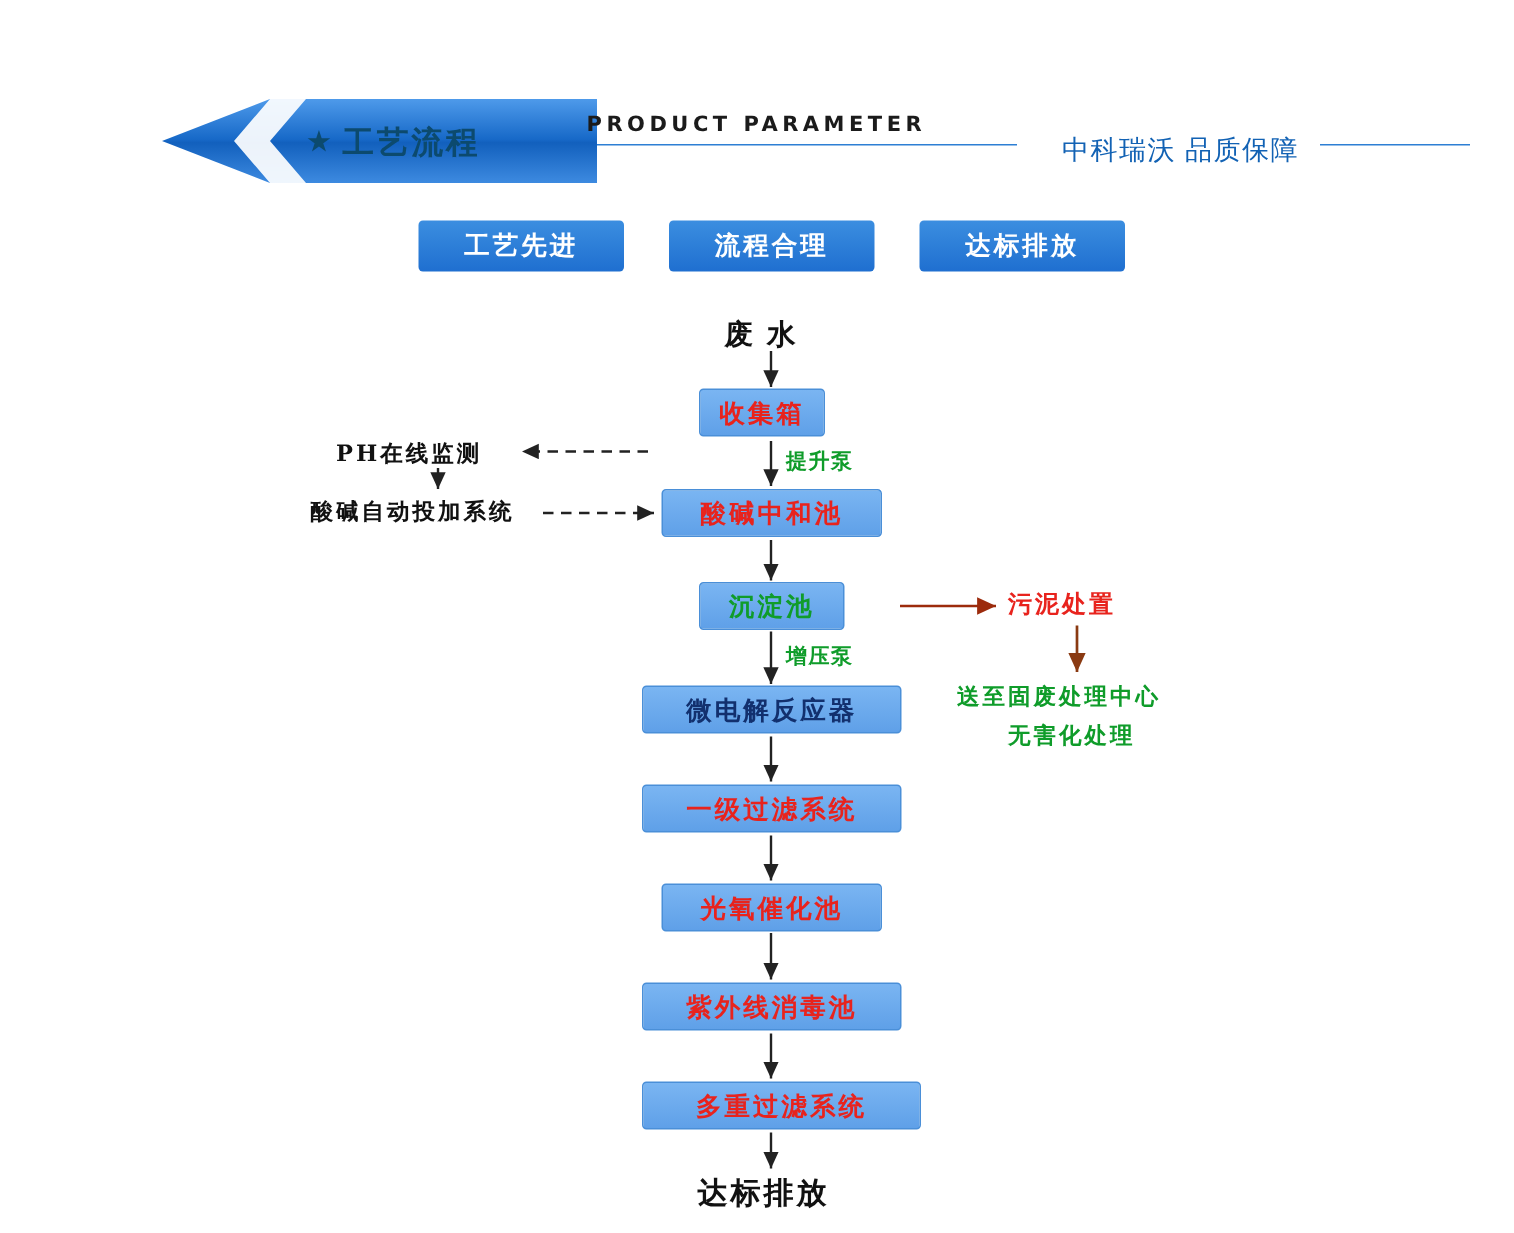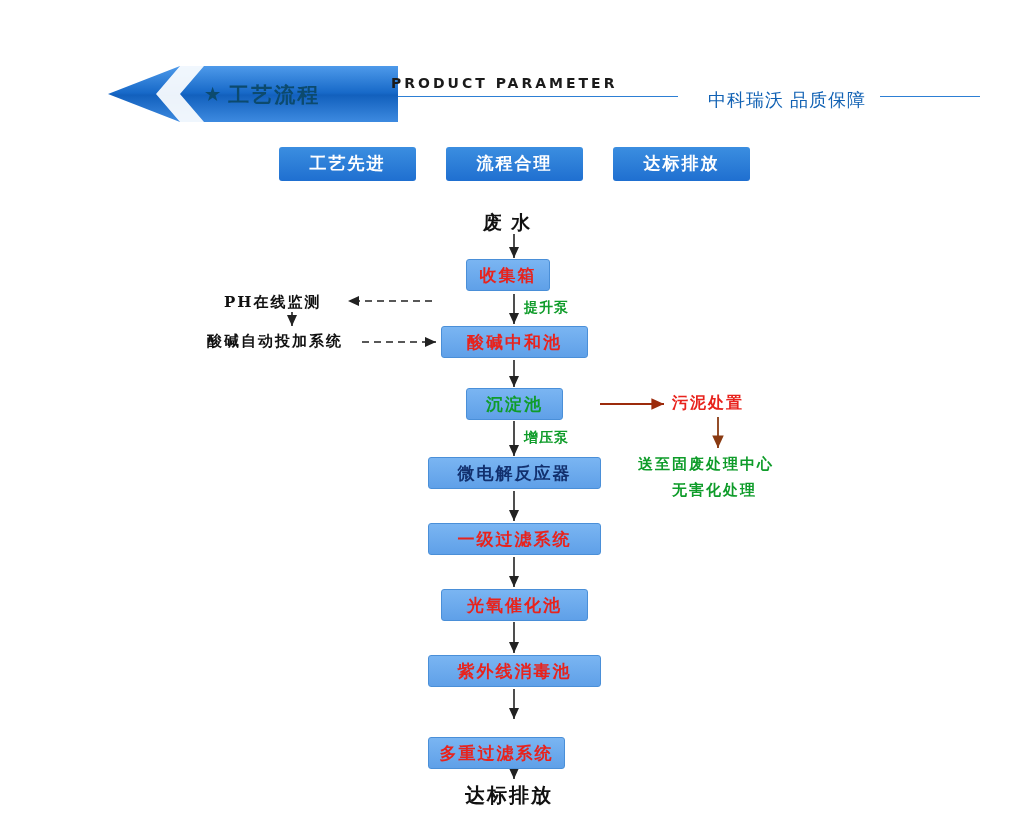"多重过滤系统" div.node { margin-top: 16px -> none; width: 137px -> 186px }
